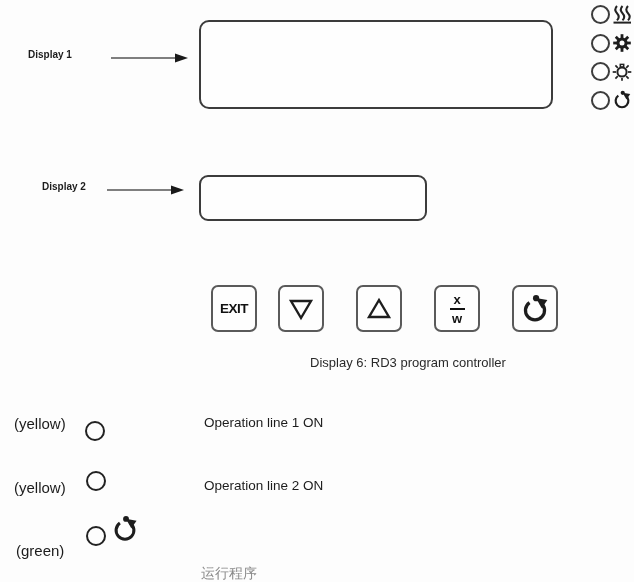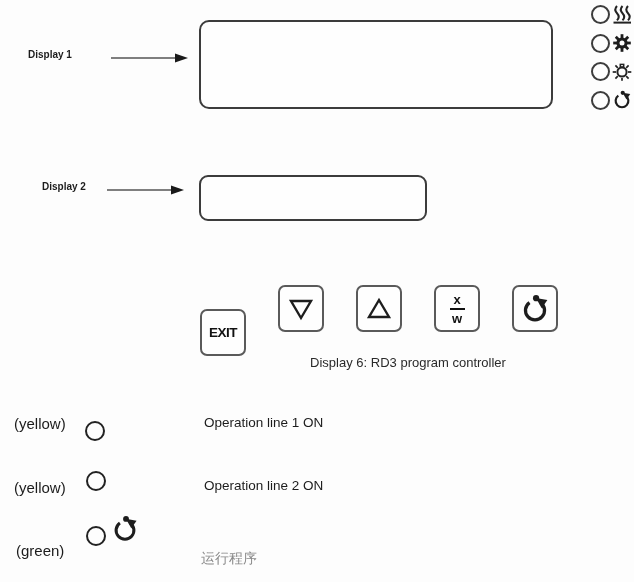"EXIT" .key-exit { left: 200px -> 211px; margin-top: 24px -> none }
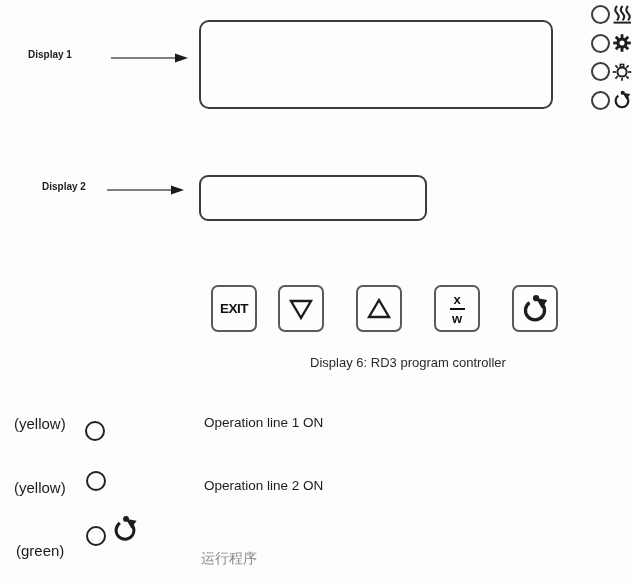"运行程序" .leg3-text { top: 550px -> 565px }
